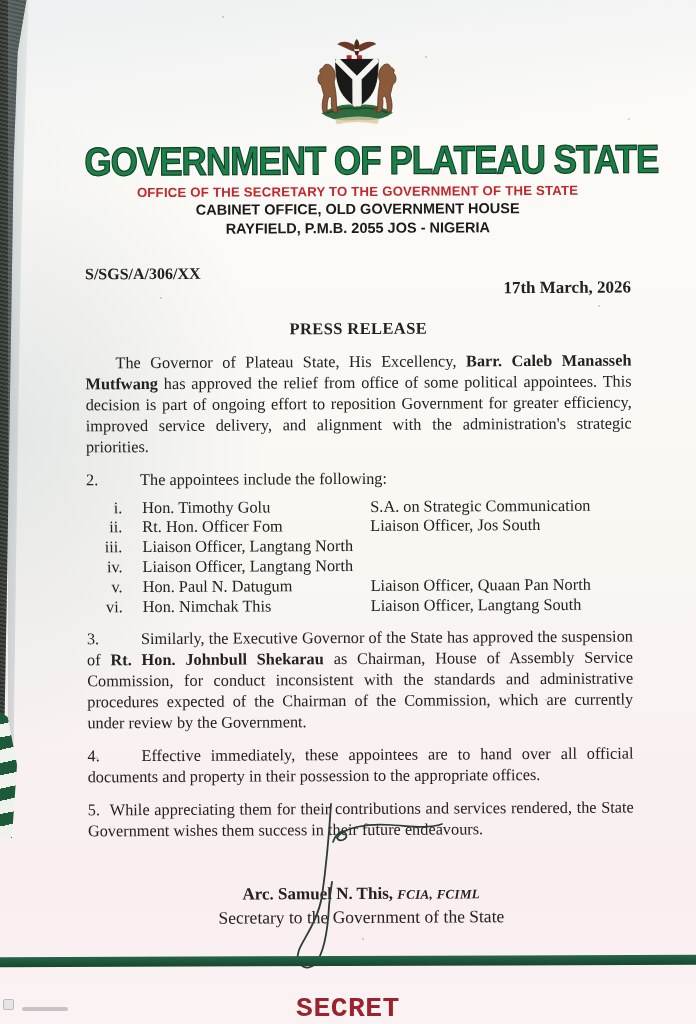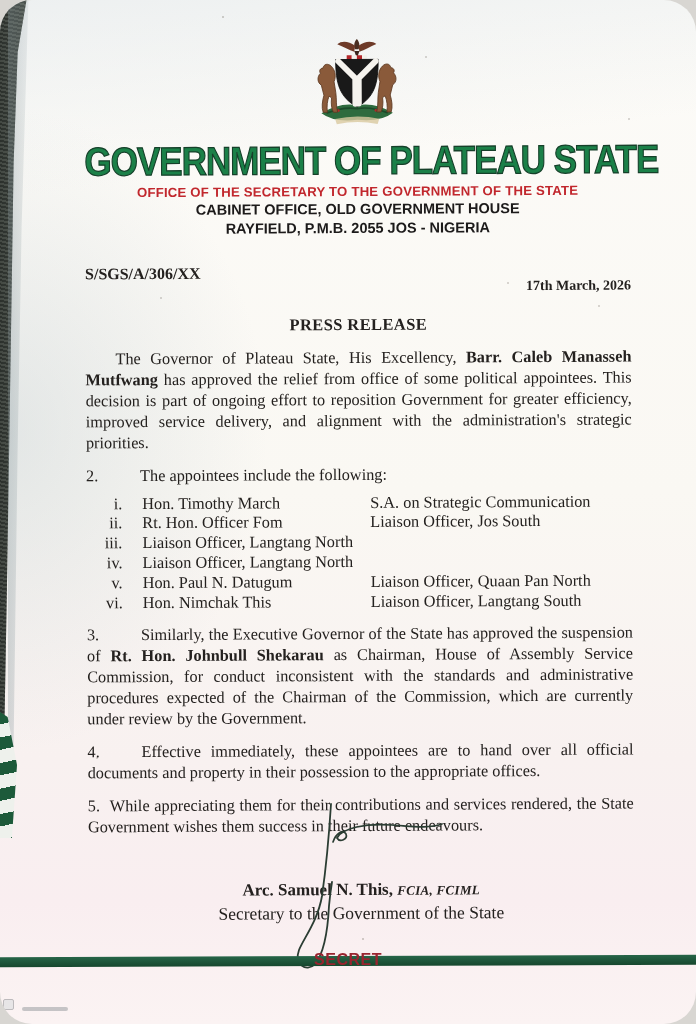"GOVERNMENT OF PLATEAU STATE" .photo { border-radius: 32px -> none }
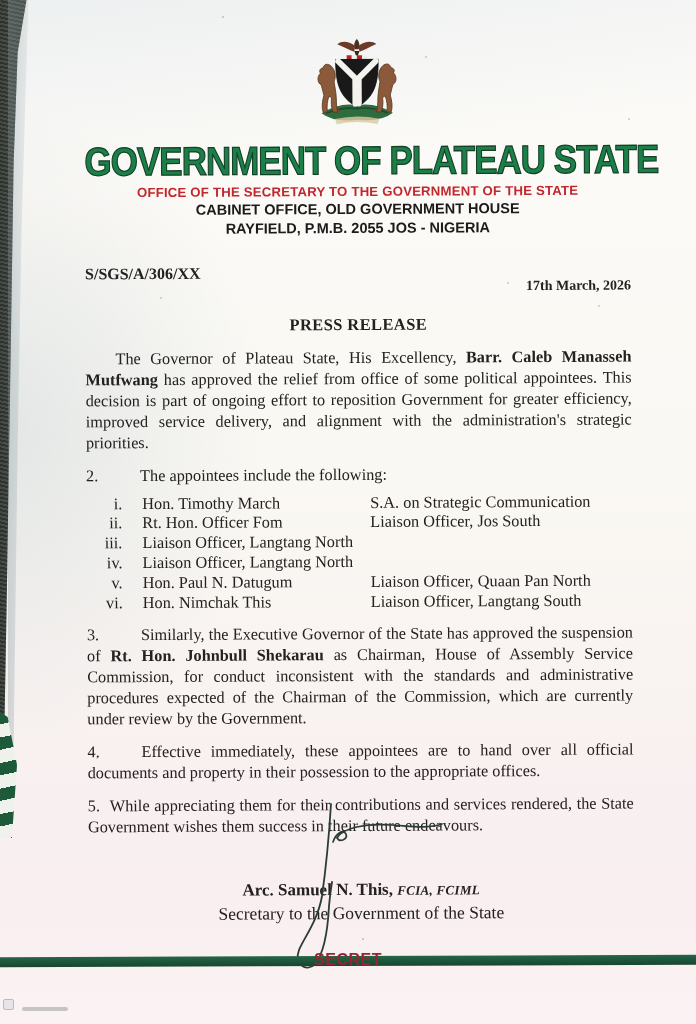"17th March, 2026" .refrow .date { font-size: 14px -> 17px }
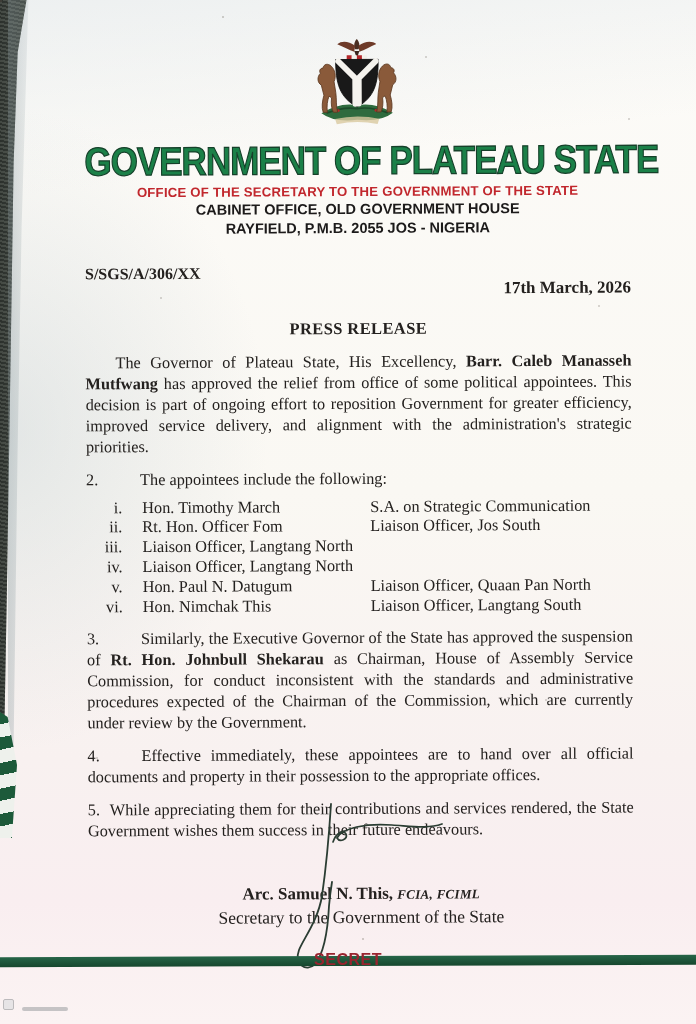"Hon. Timothy March" span { text: March -> Golu }
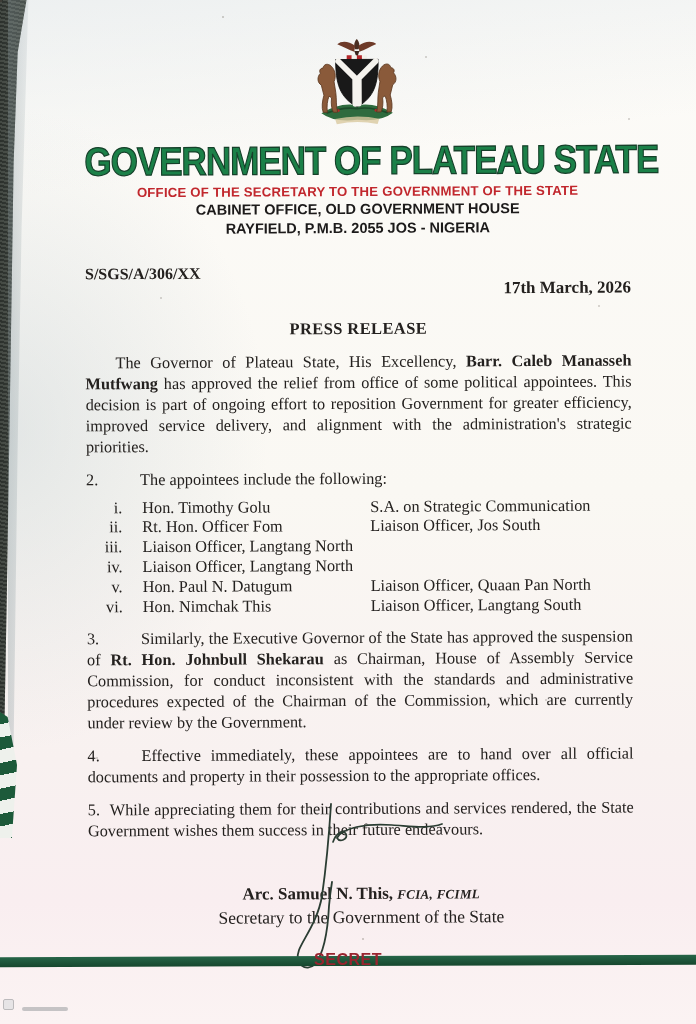"SECRET" .secret { font-family: Liberation Sans, sans-serif -> Liberation Mono, monospace; font-size: 16px -> 28px; top: 951px -> 993px }
